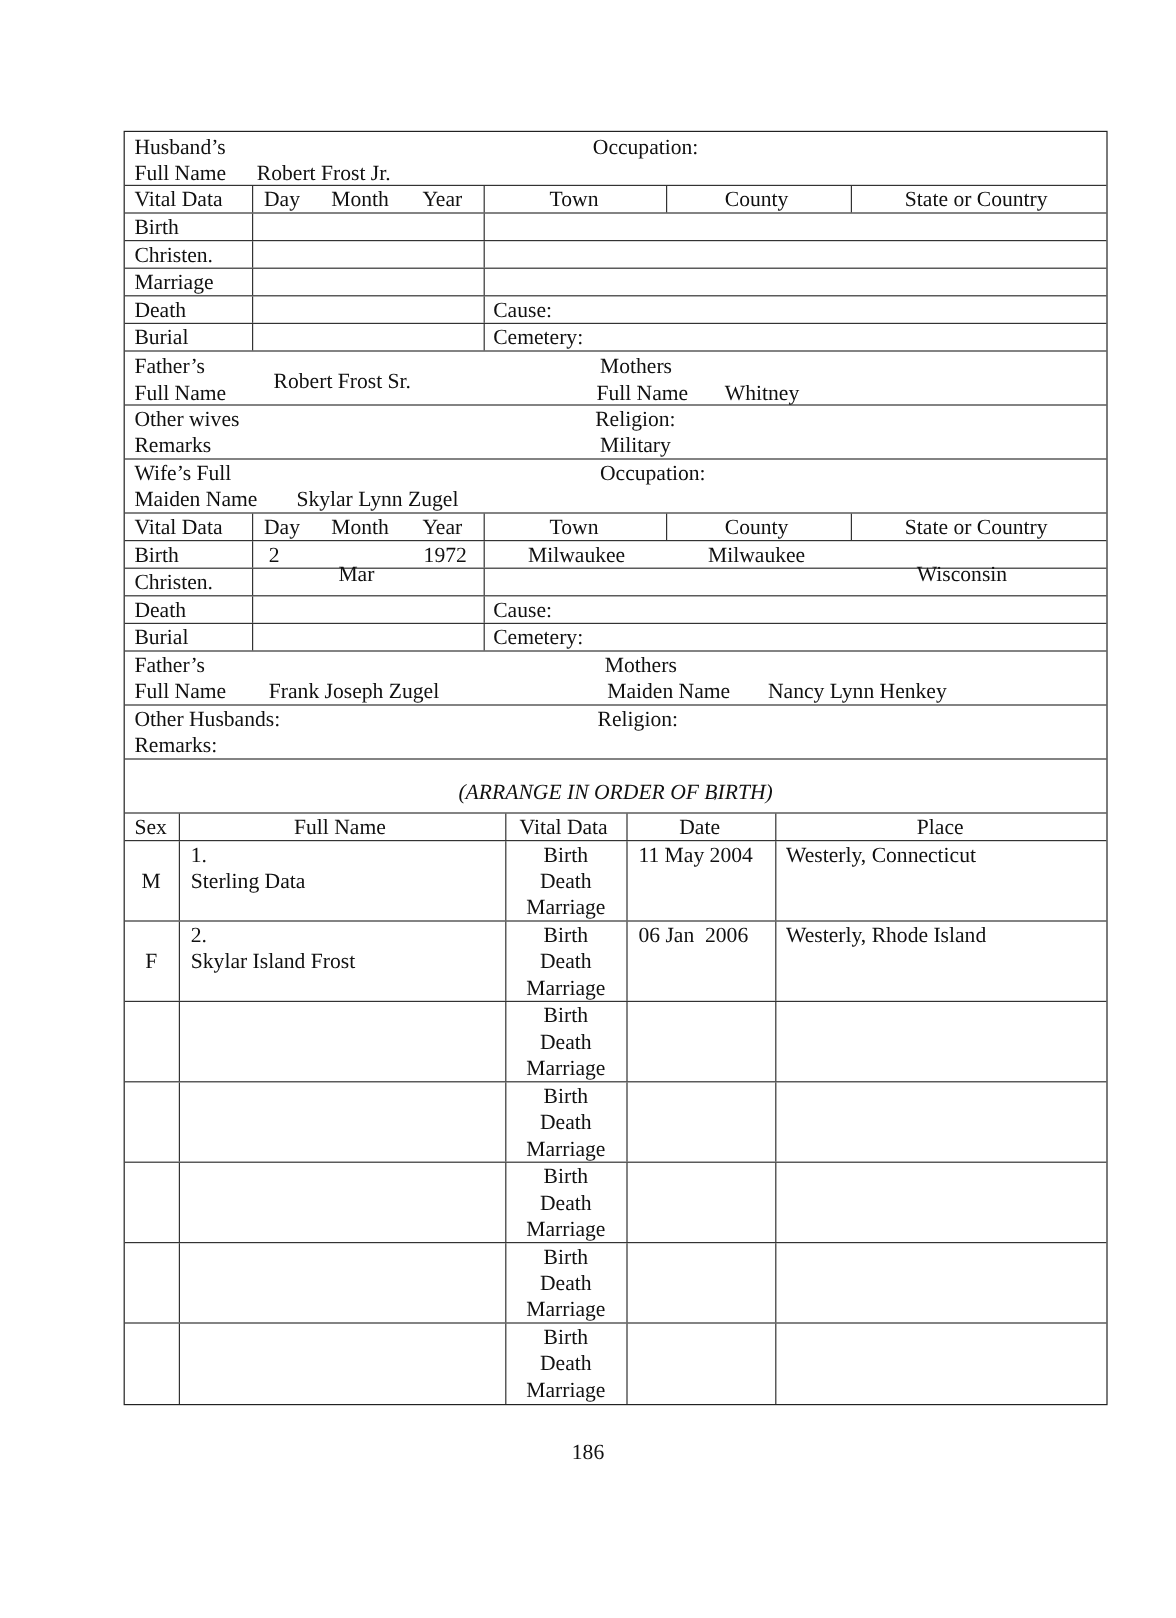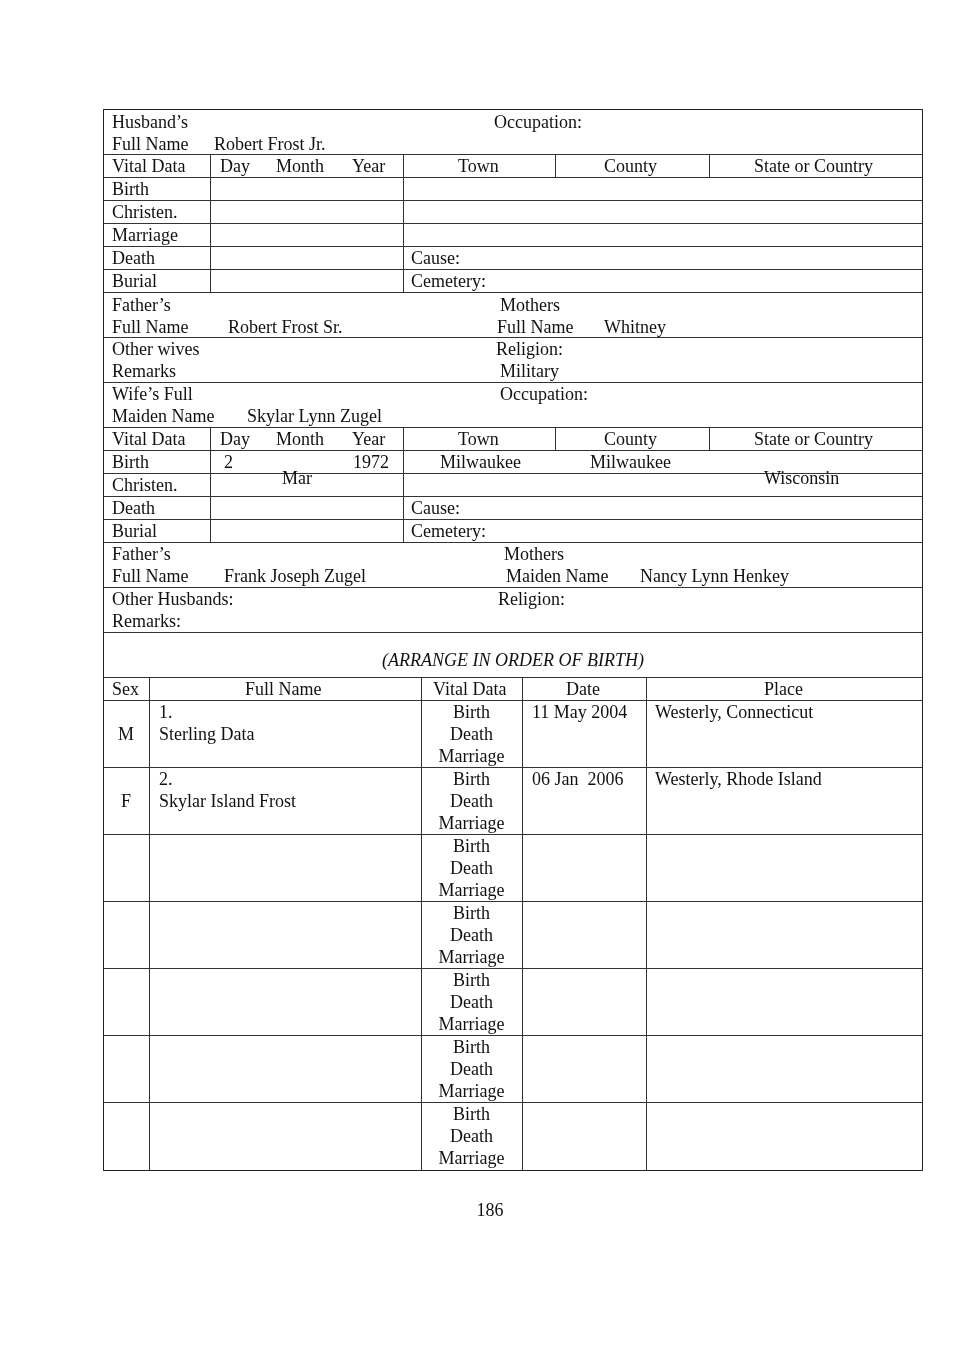"Robert Frost Sr." span.t { top: 23px -> 13px }
